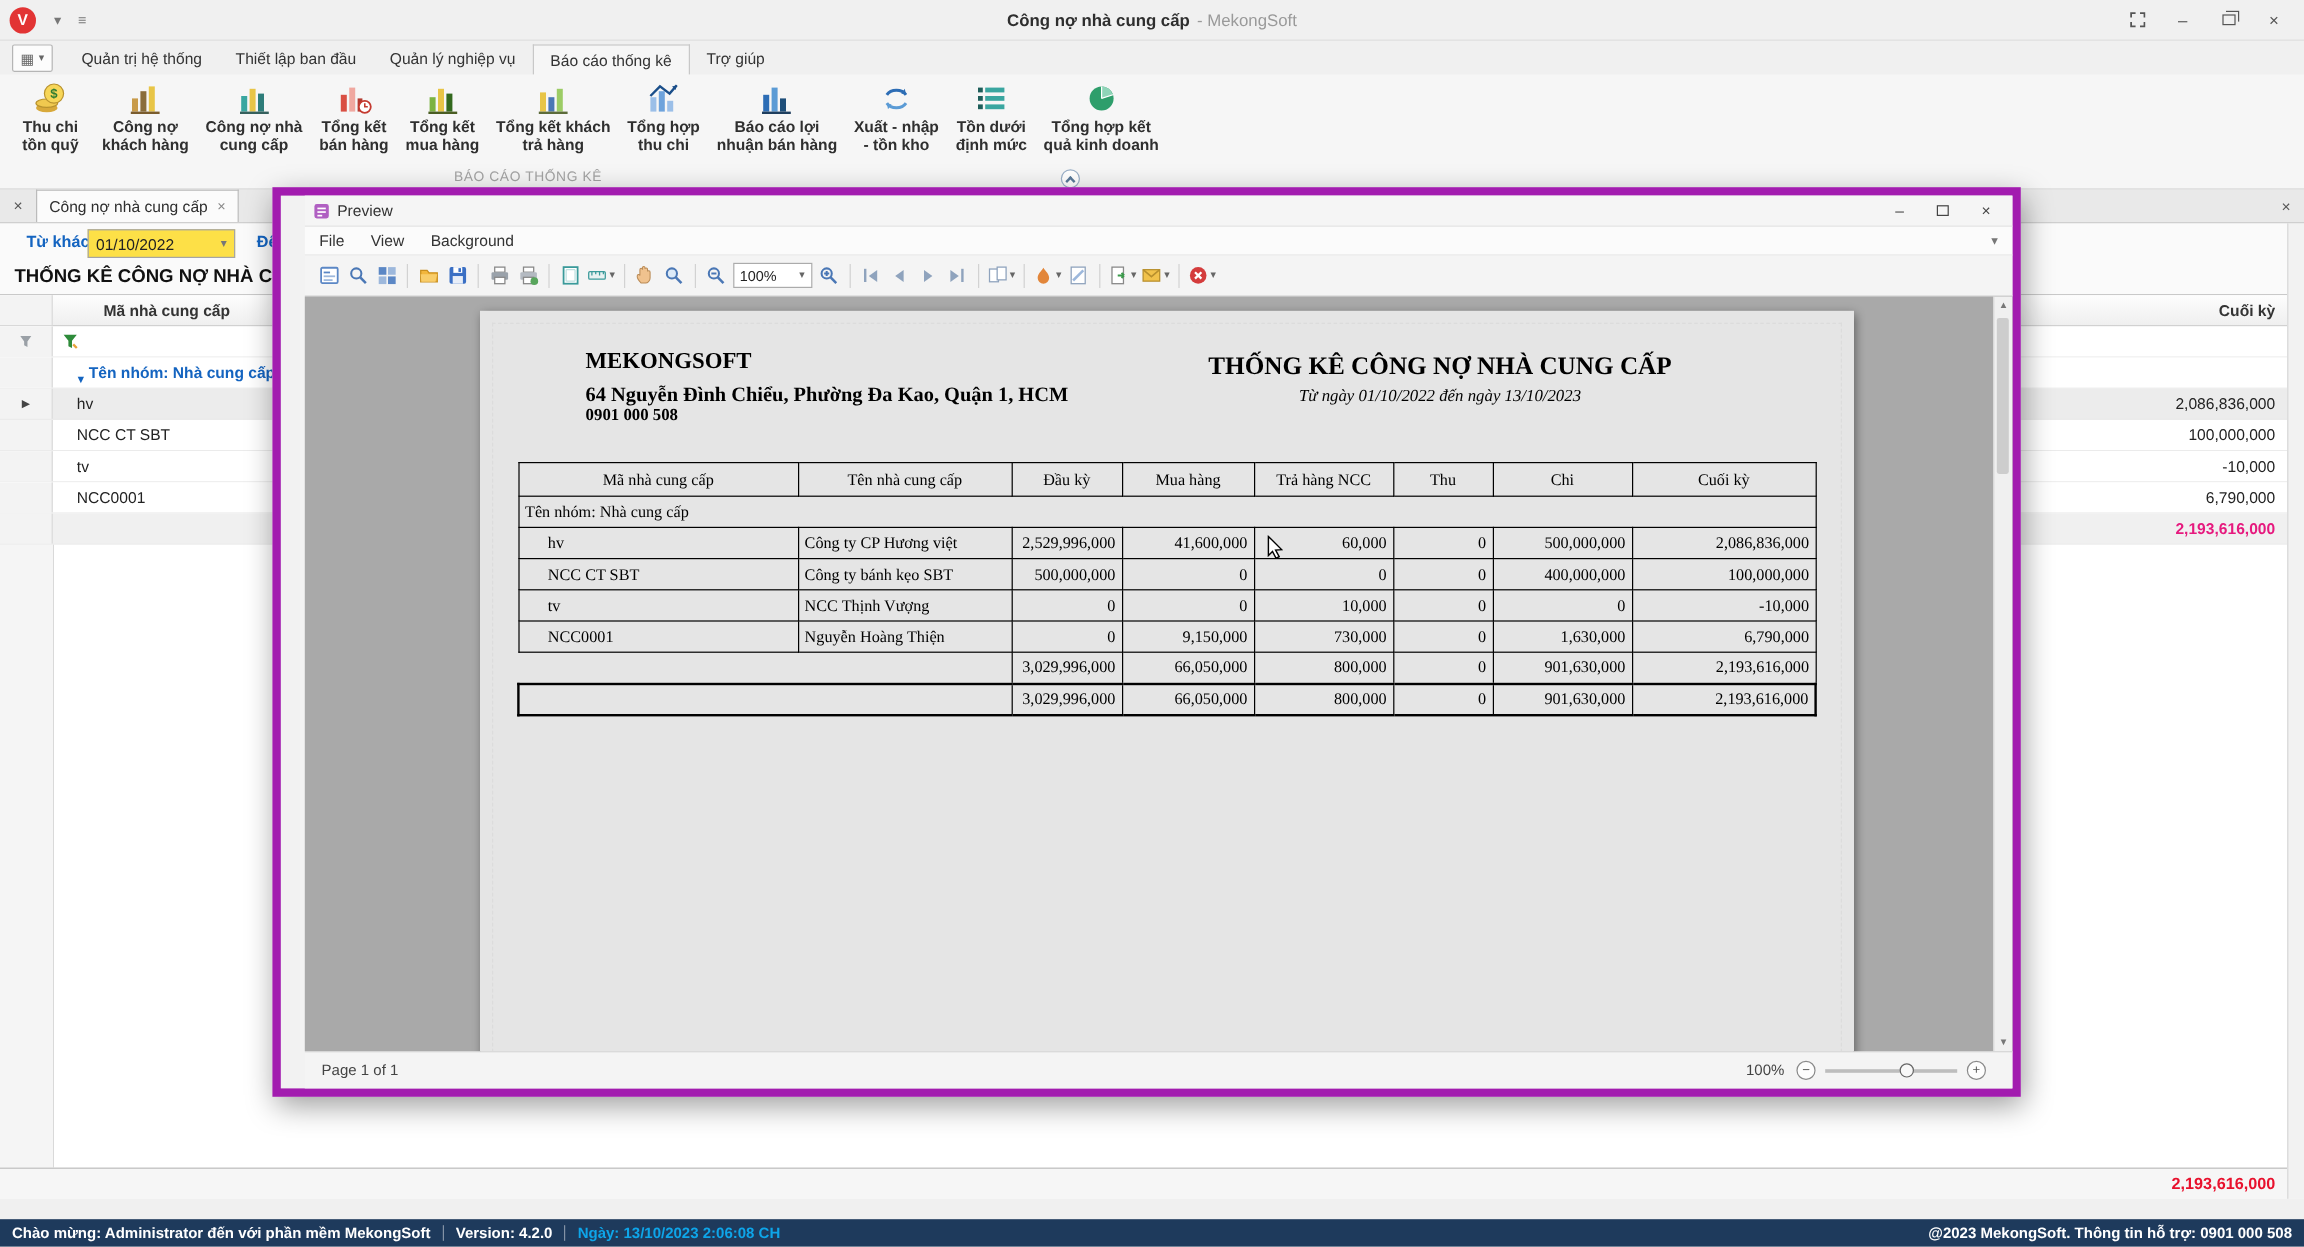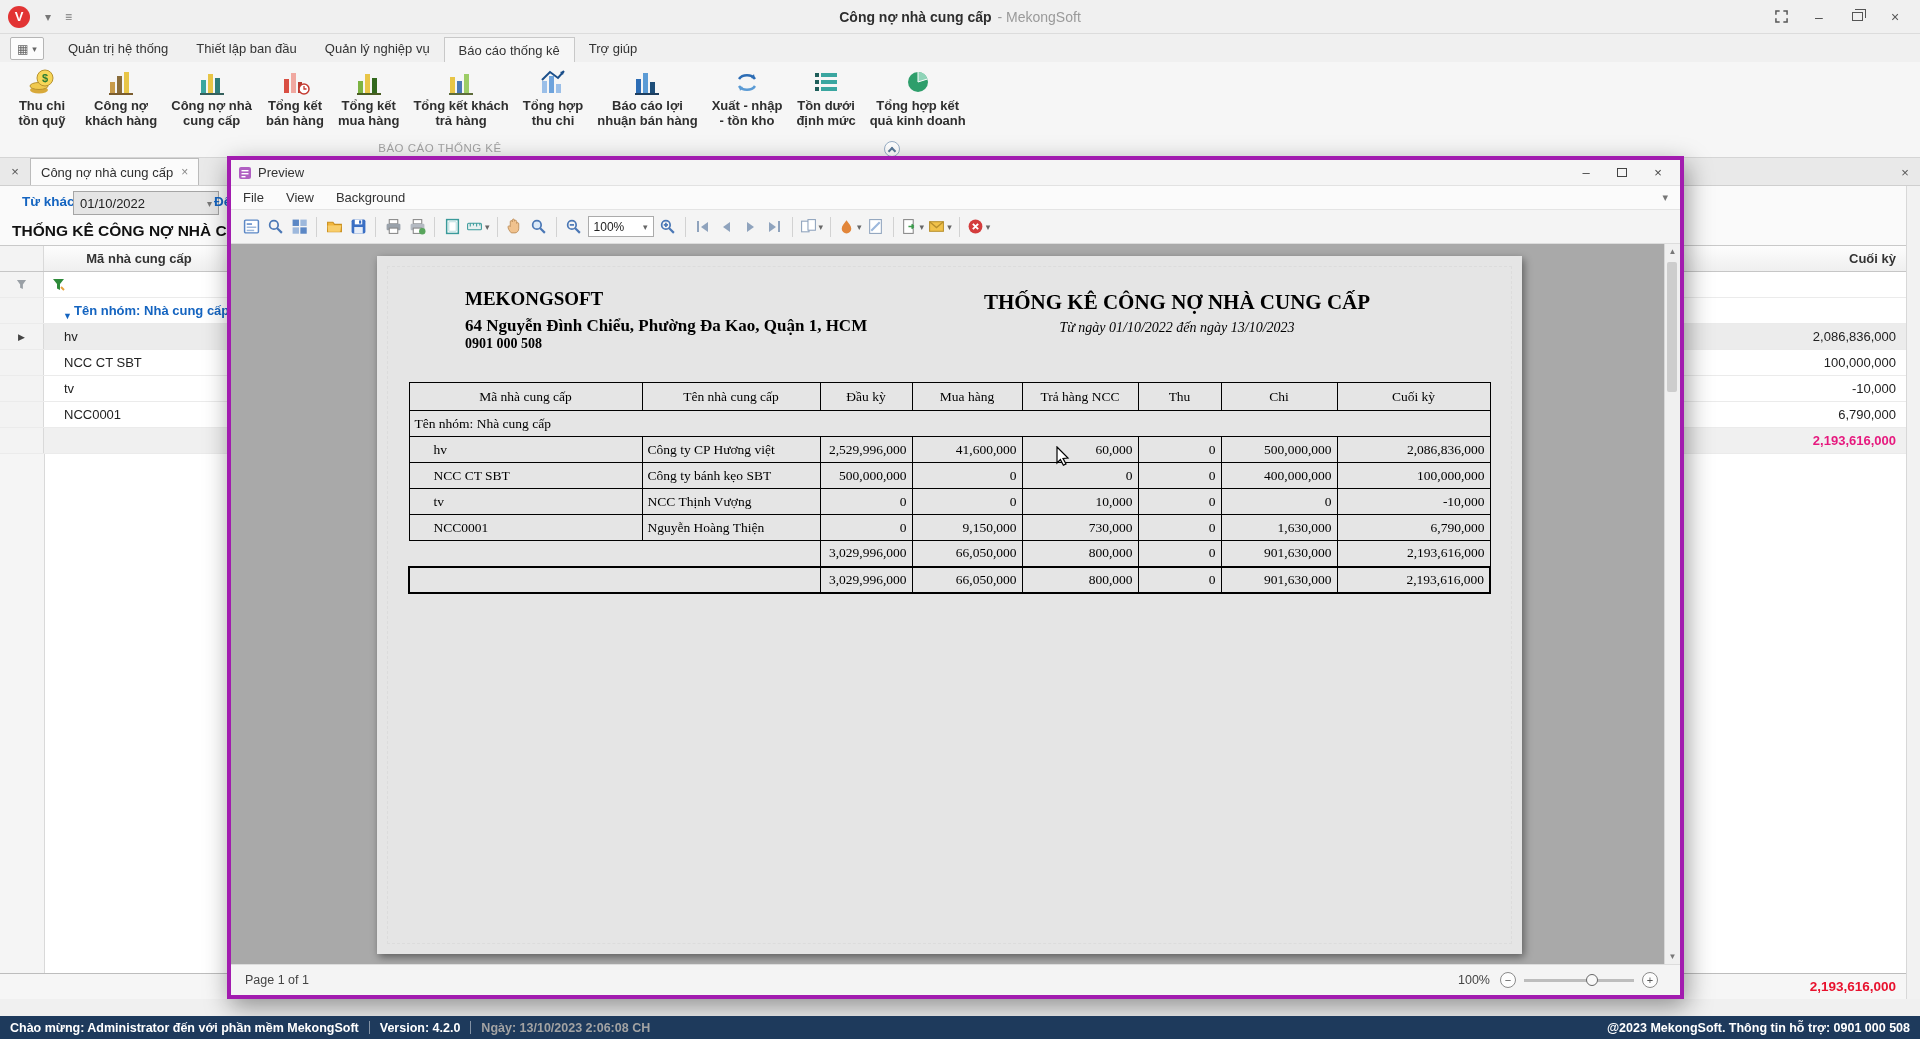"Preview" .dialog { border: 4px solid #a21caf -> 7px solid #a21caf; height: 843px -> 758px; padding-left: none -> 20px }
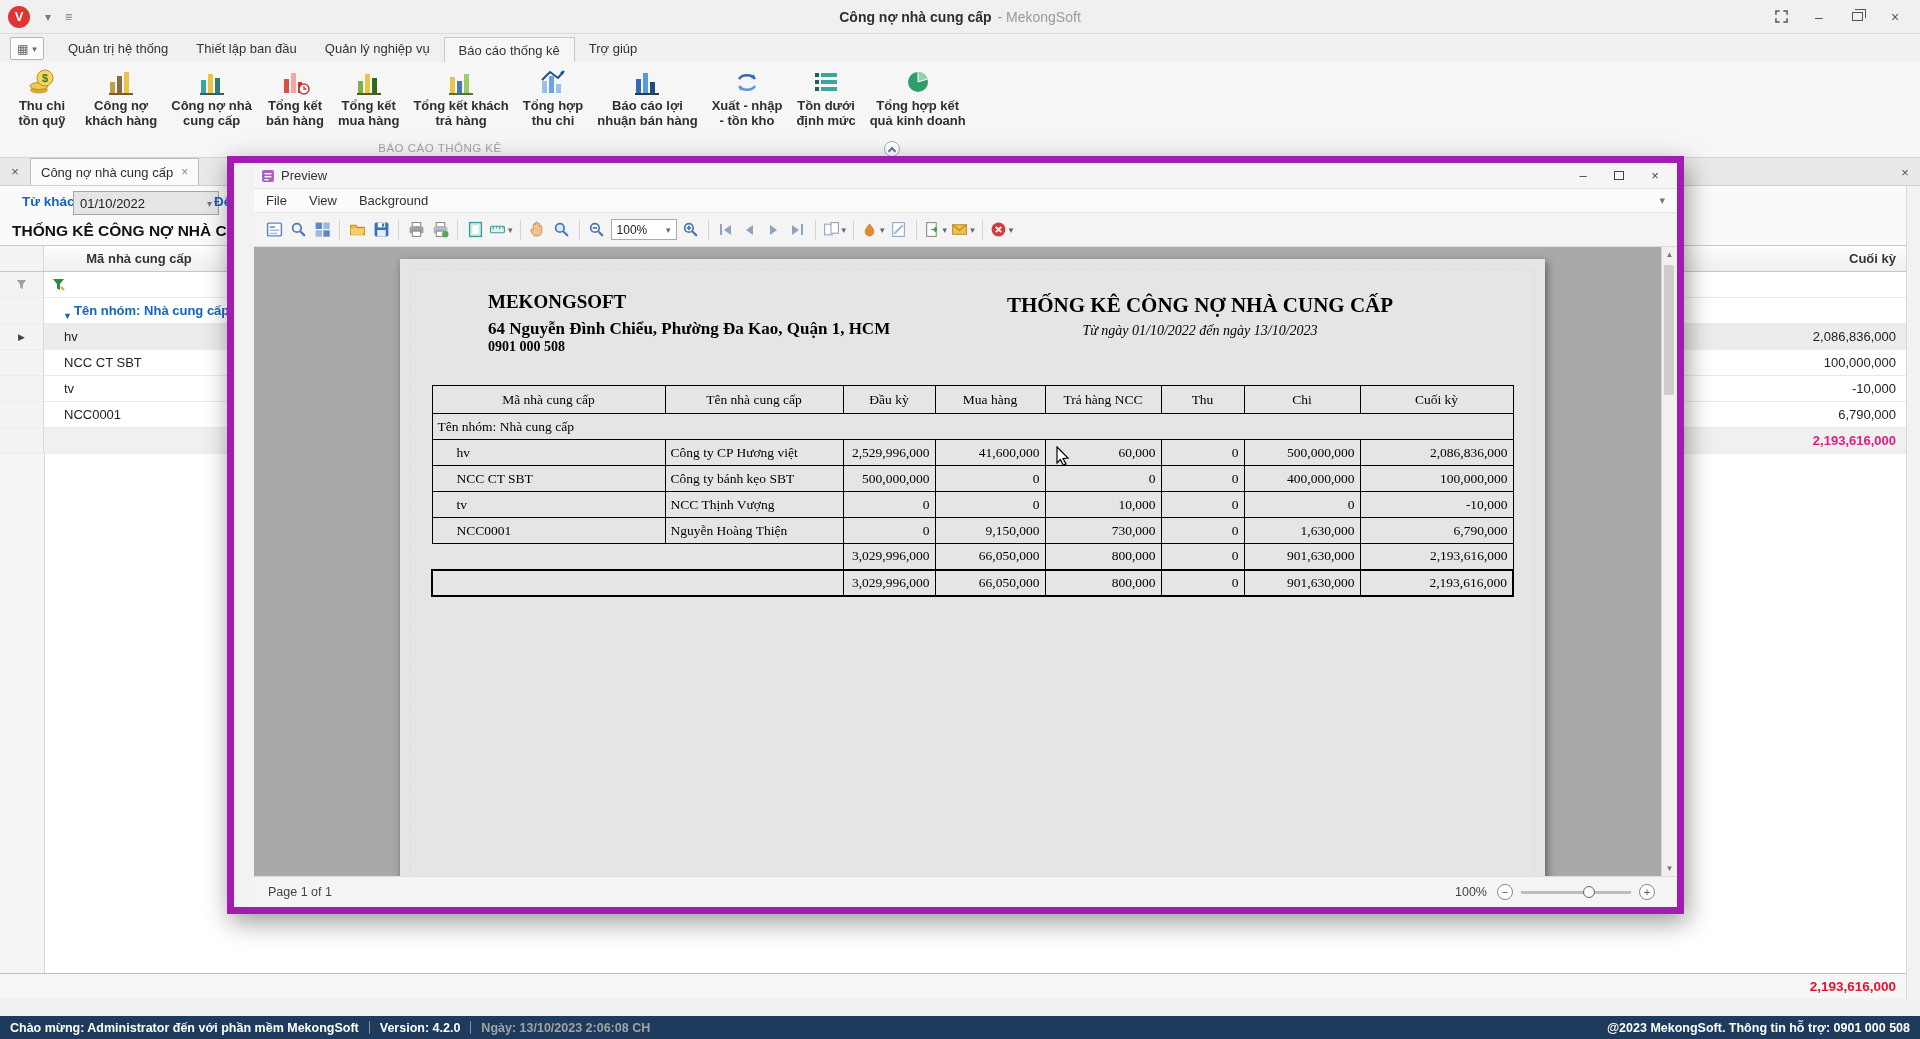"01/10/2022" .datebox { background: #e5e5e5 -> #fde047; width: 146px -> 123px }
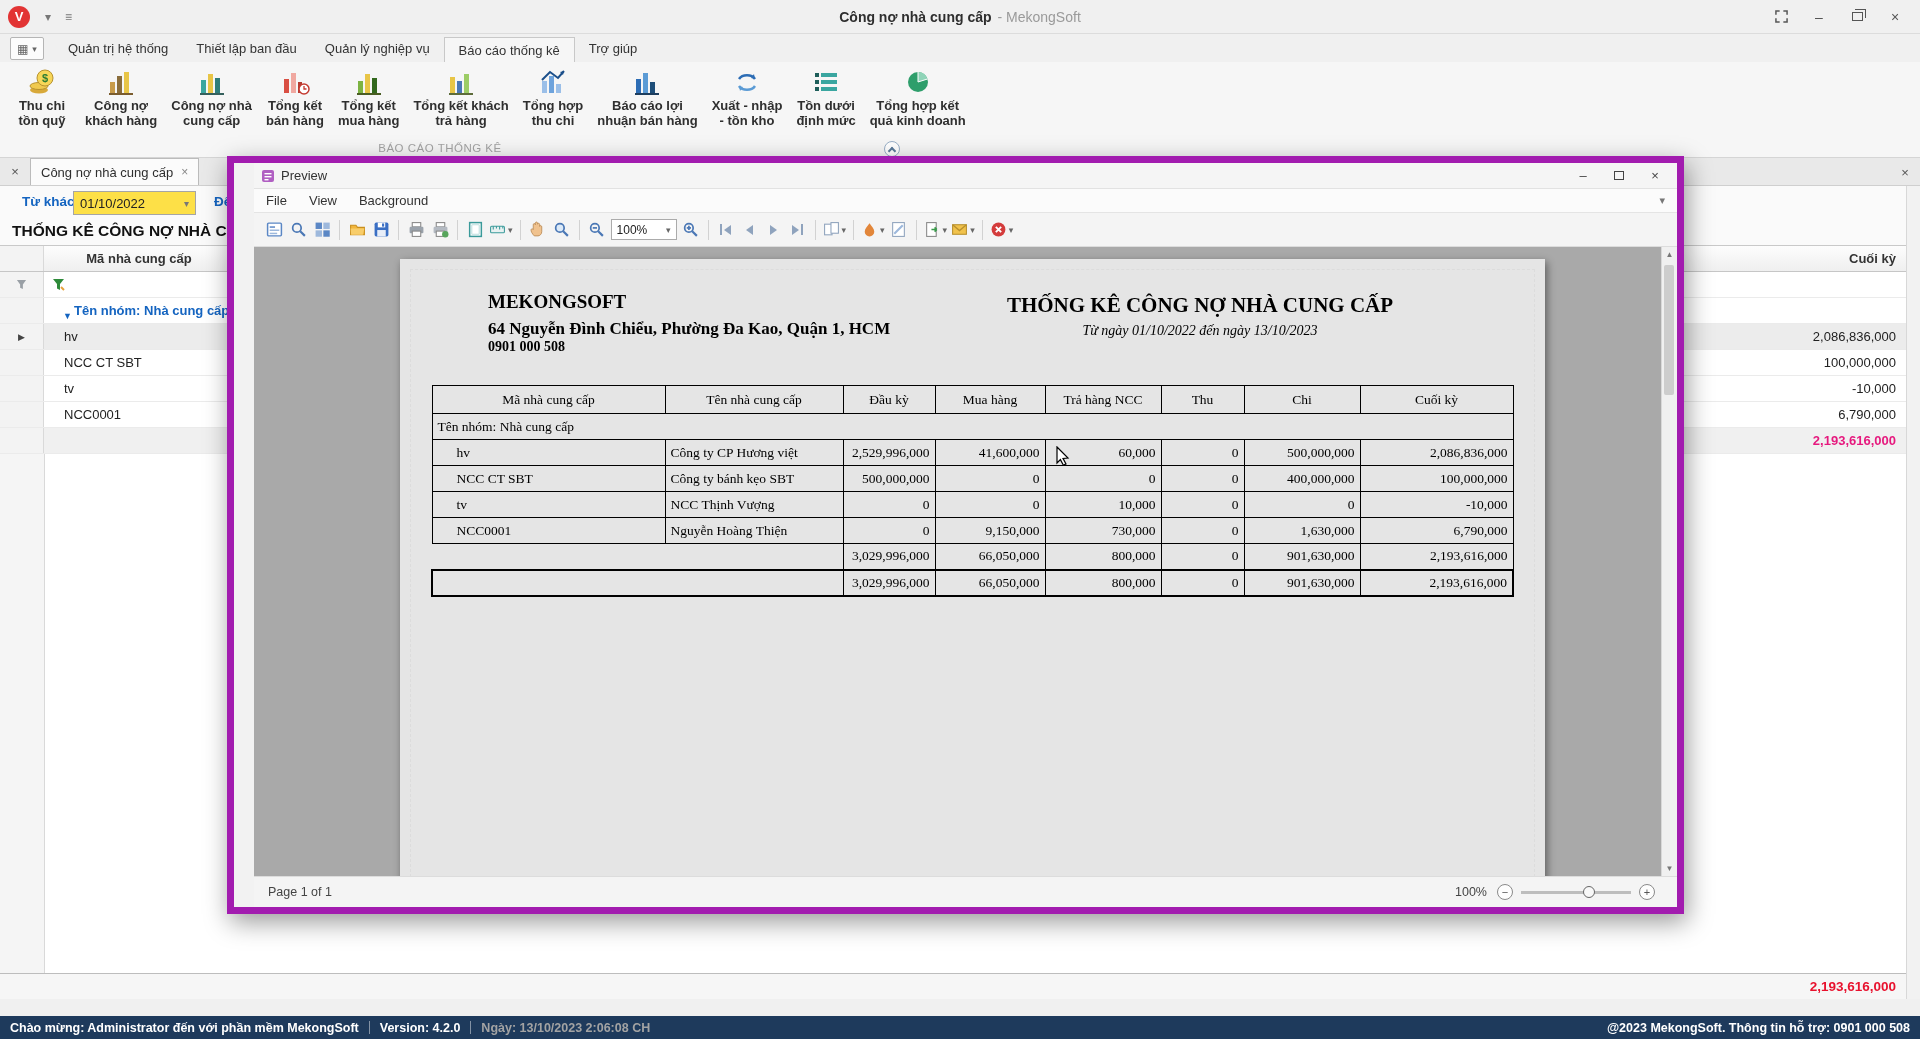"Ngày: 13/10/2023 2:06:08 CH" .sb-date { color: #a3a3a3 -> #0ea5e9 }
